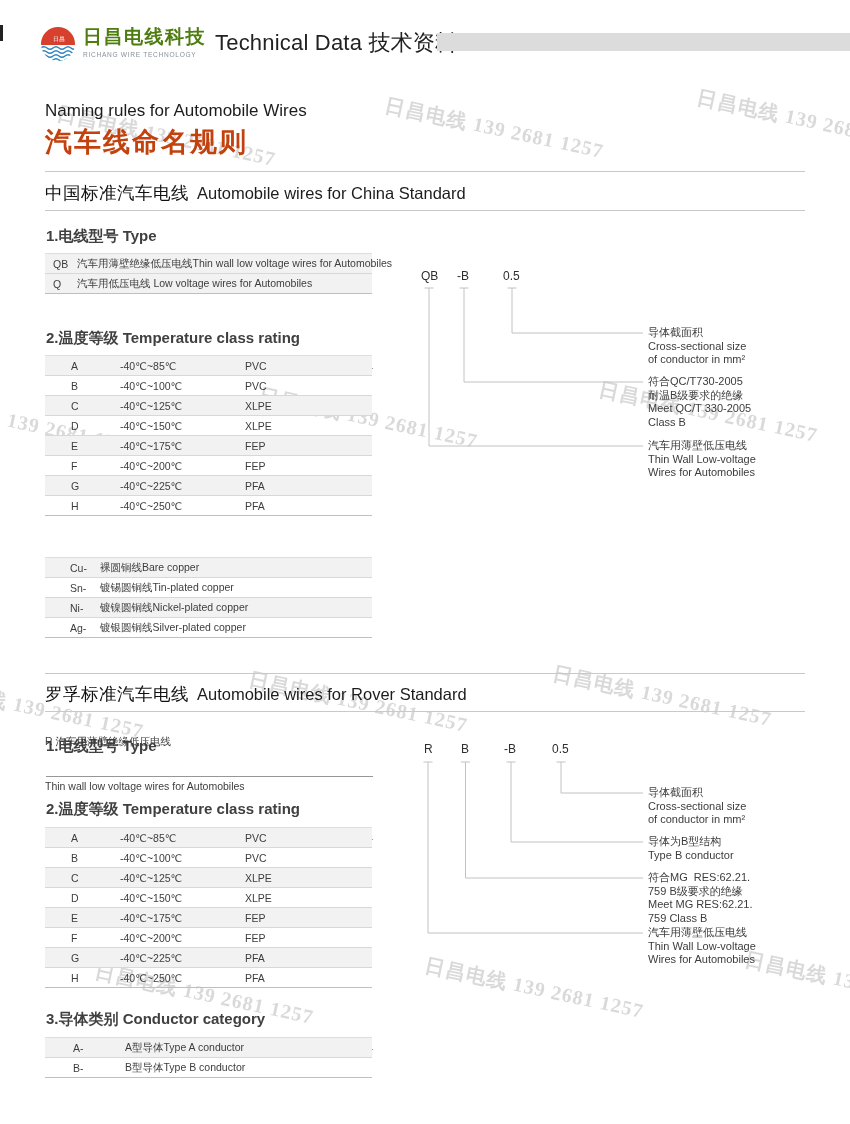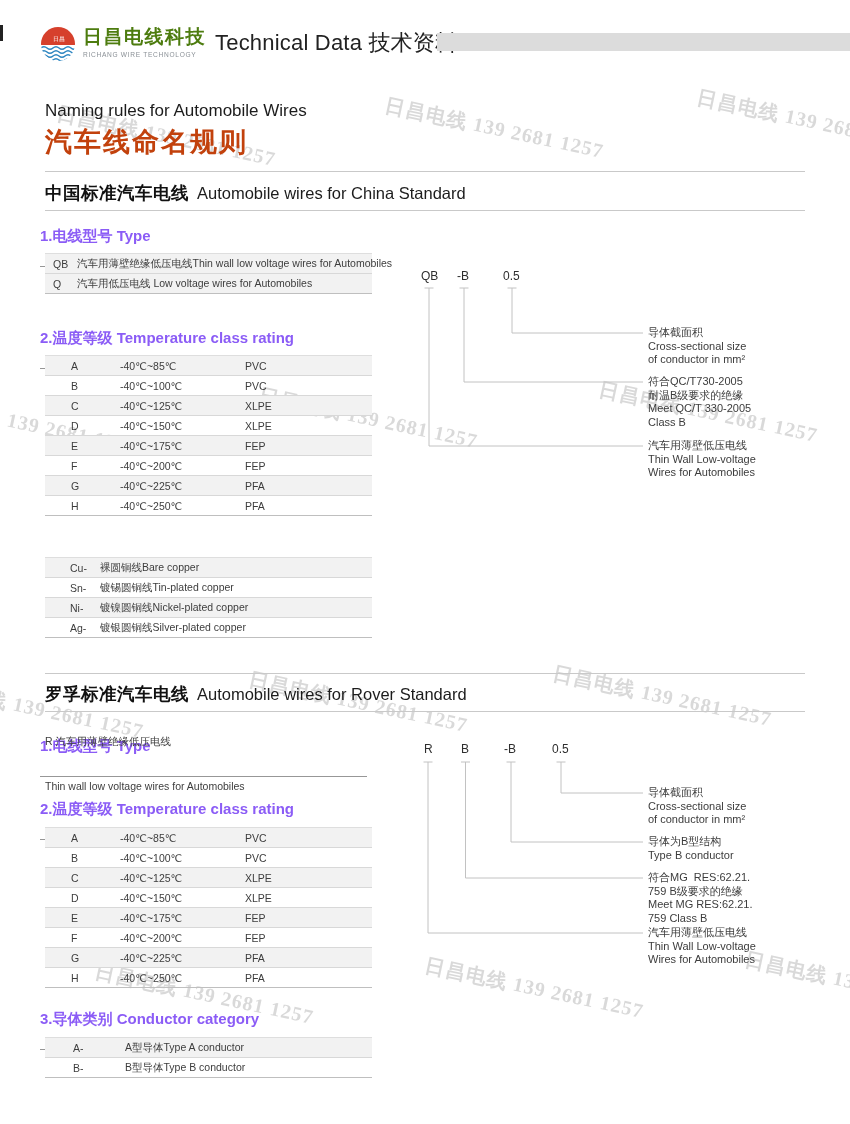"中国标准汽车电线" .sec-head .cn { font-weight: bold -> normal }
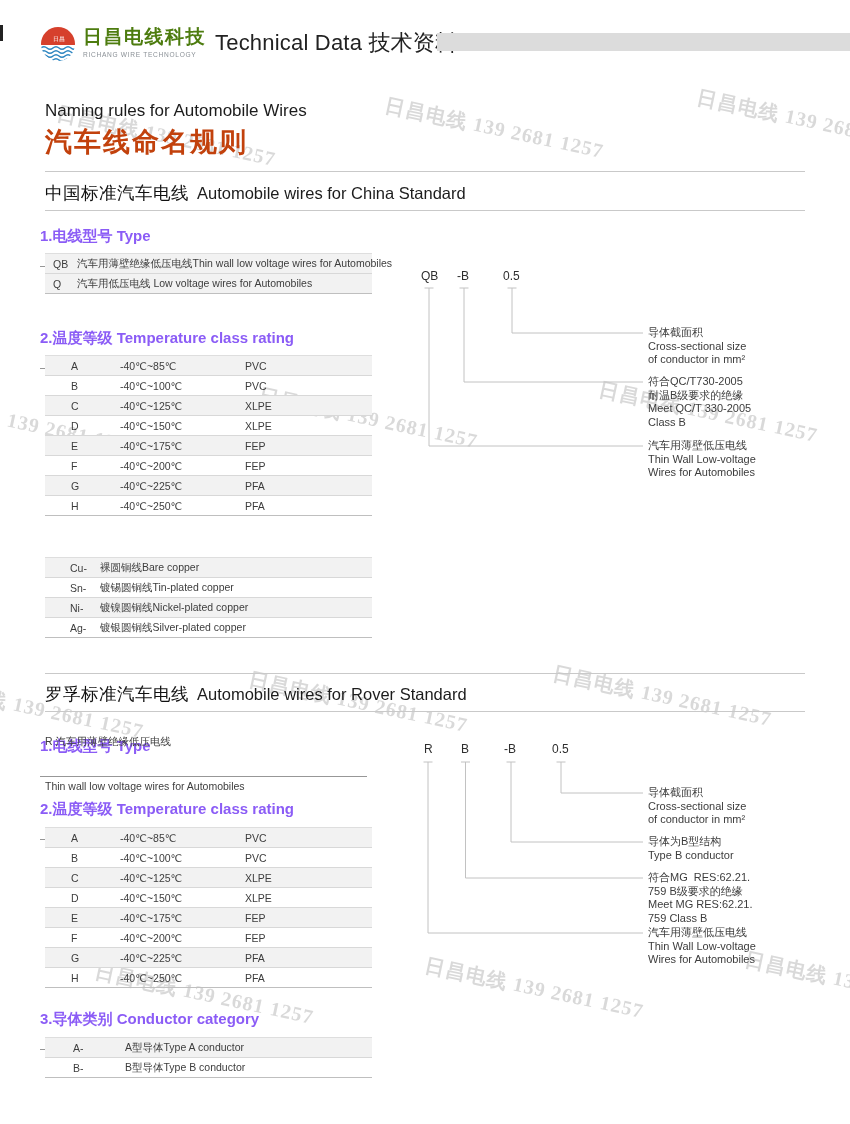"1.电线型号 Type" .subhead { color: #8b5cf6 -> #404040; left: 40px -> 46px }
